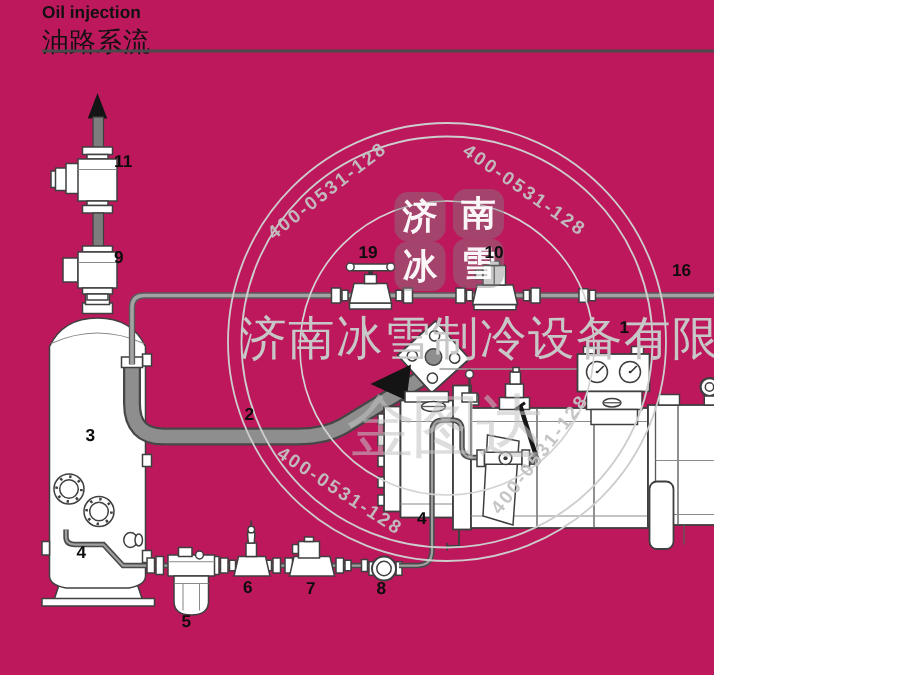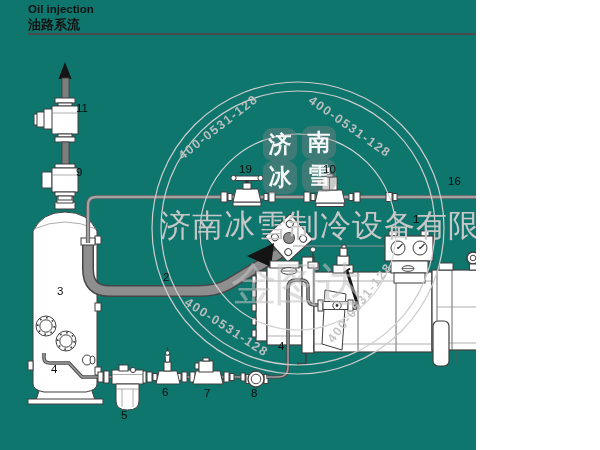"Oil injection" #stage { background: #0f766e -> #be185d }
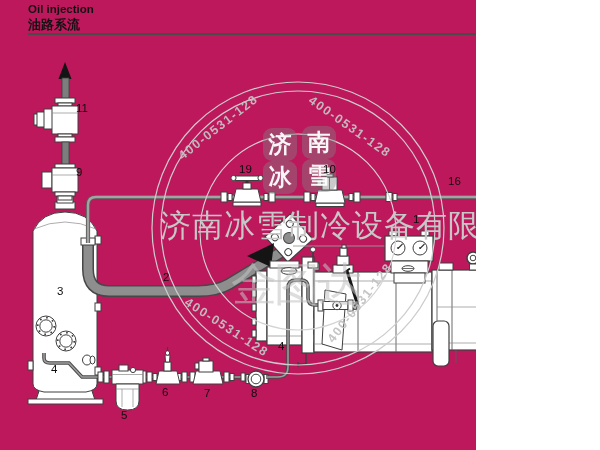"油路系流" #hdr-zh { font-size: 13px -> 18px; font-weight: bold -> normal }
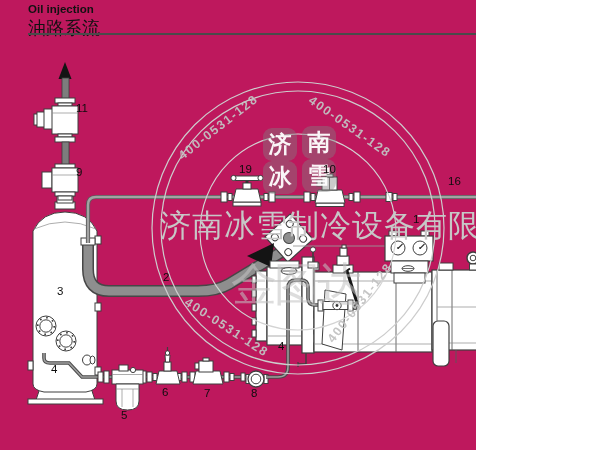"11" .plabel { font-weight: normal -> bold }
